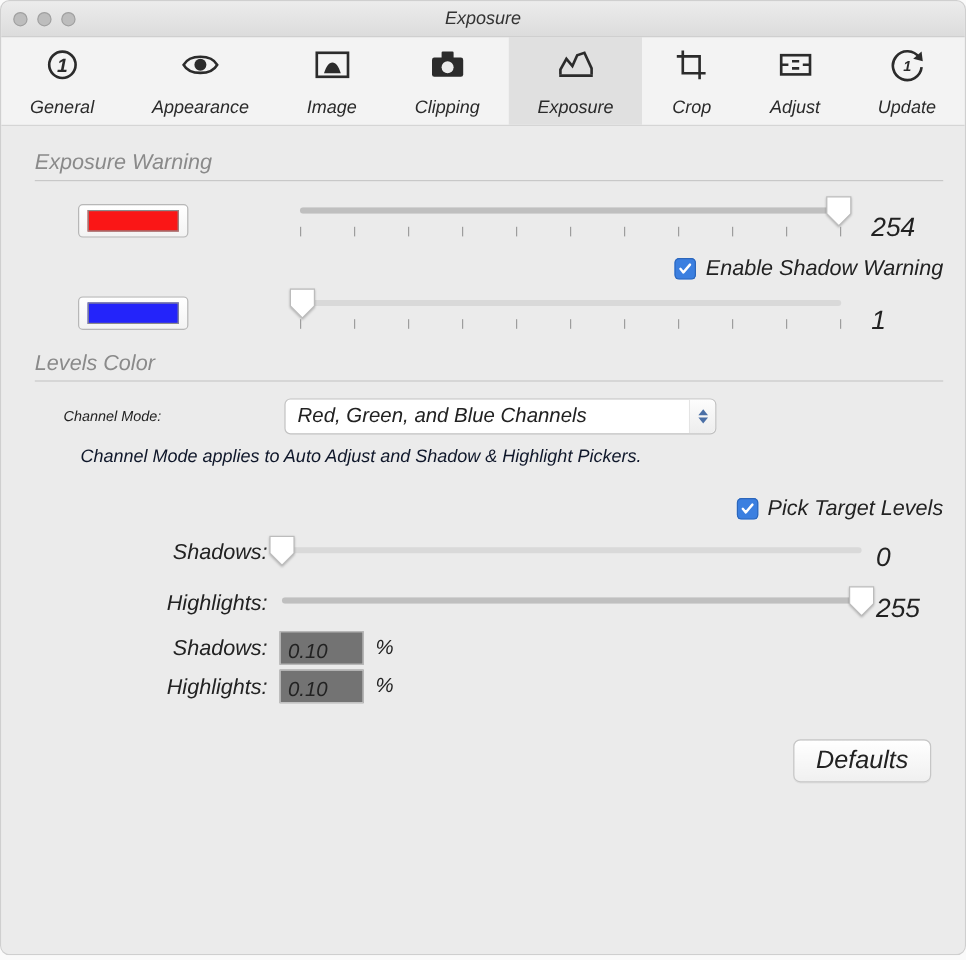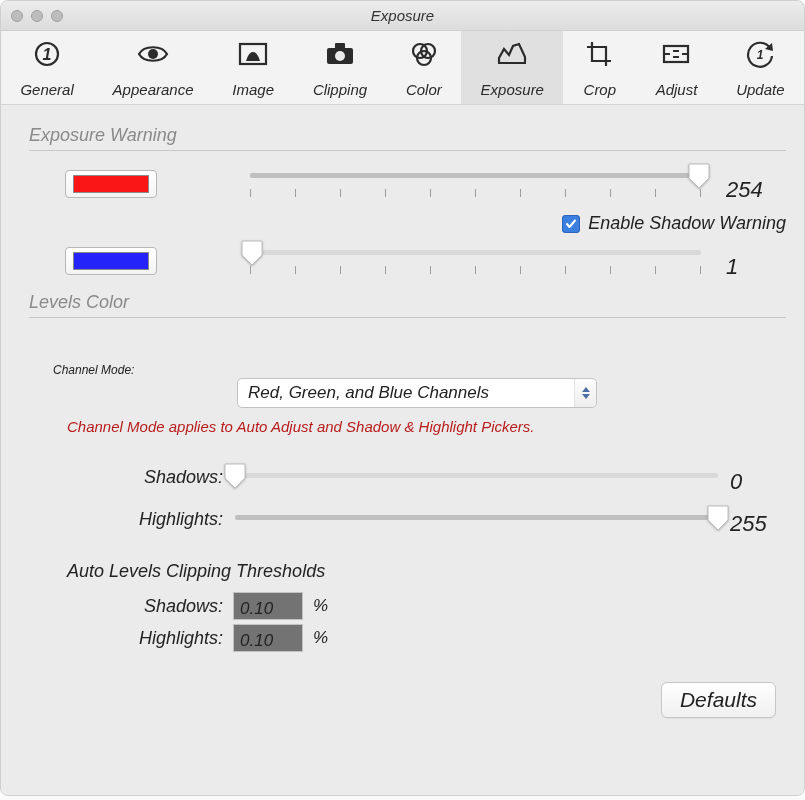"Color" div.tab { html: <div> <span> <svg> <circle></circle> <circle></circle> <circle></circle> </svg> </span> <span>Color</span> </div> -> none }
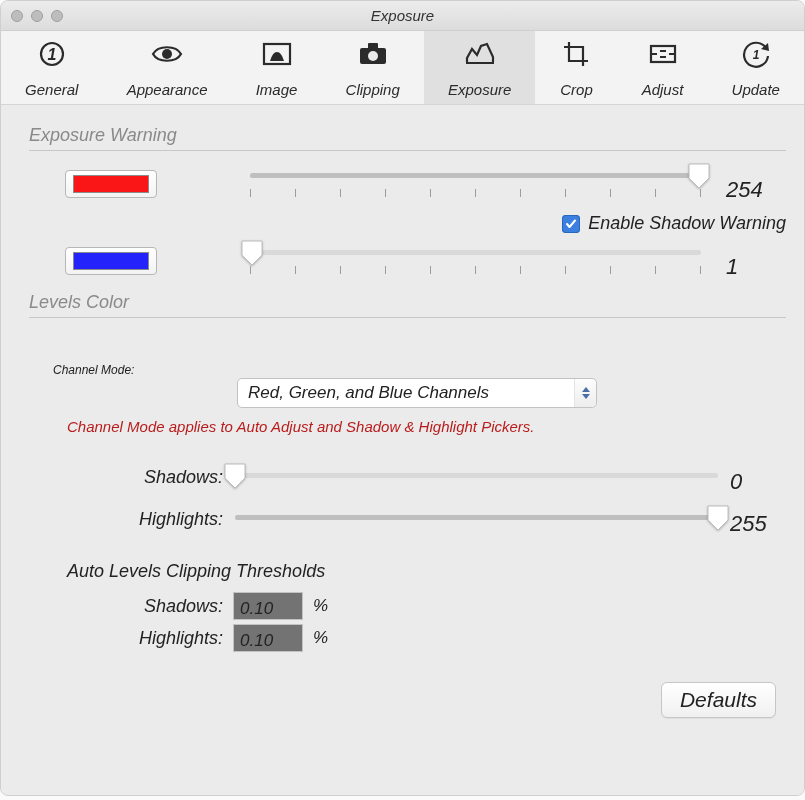"Red, Green, and Blue Channels" .select { margin-top: 46px -> none }
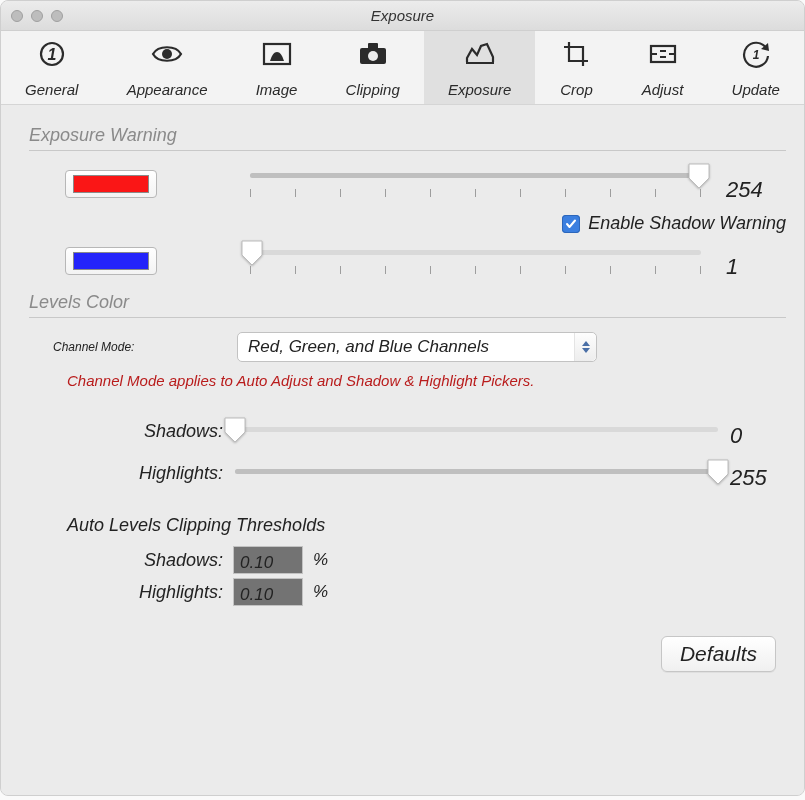"Channel Mode applies to Auto" .hint { color: #b91c1c -> #0f172a }
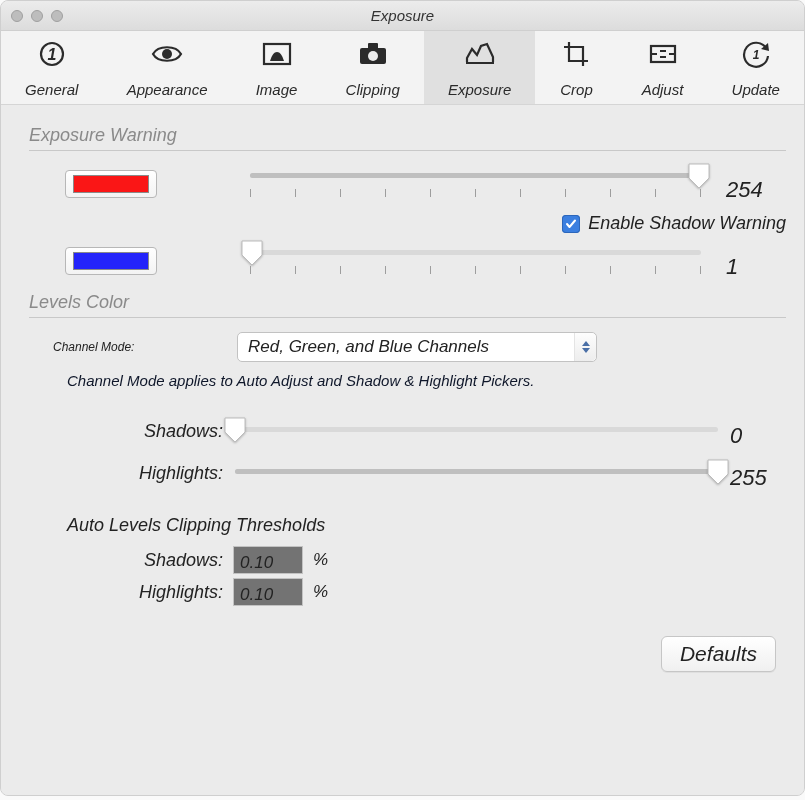"Pick Target Levels" div.check-row { html: none -> <div> <div> <svg> <path></path> </svg> </div> <span>Pick Target Levels</span> </div> }
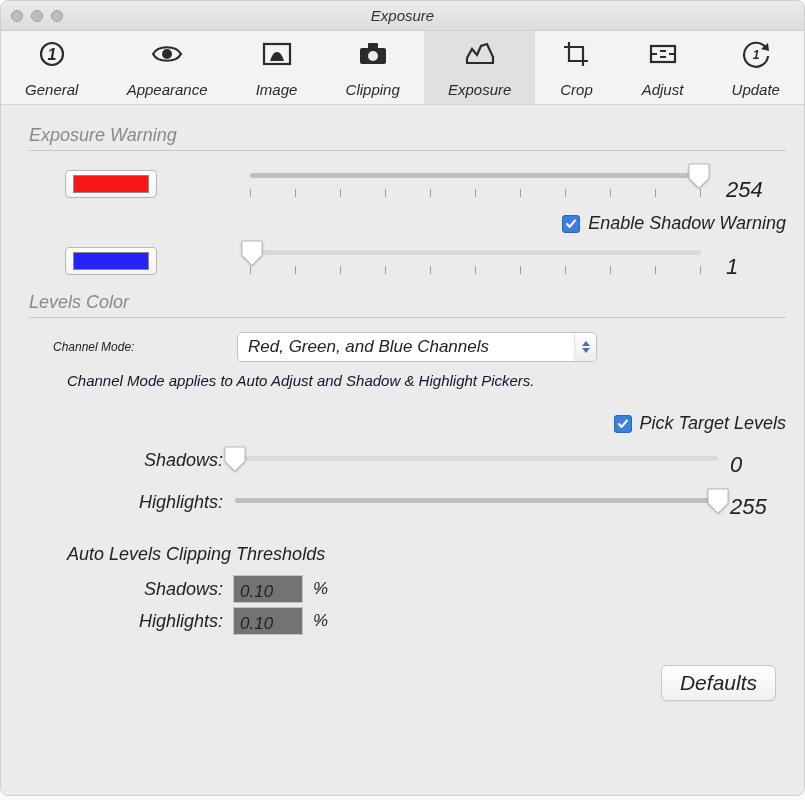"Auto Levels Clipping Thresholds" div.clip-heading { html: <div>Auto Levels Clipping Thresholds</div> -> none }
